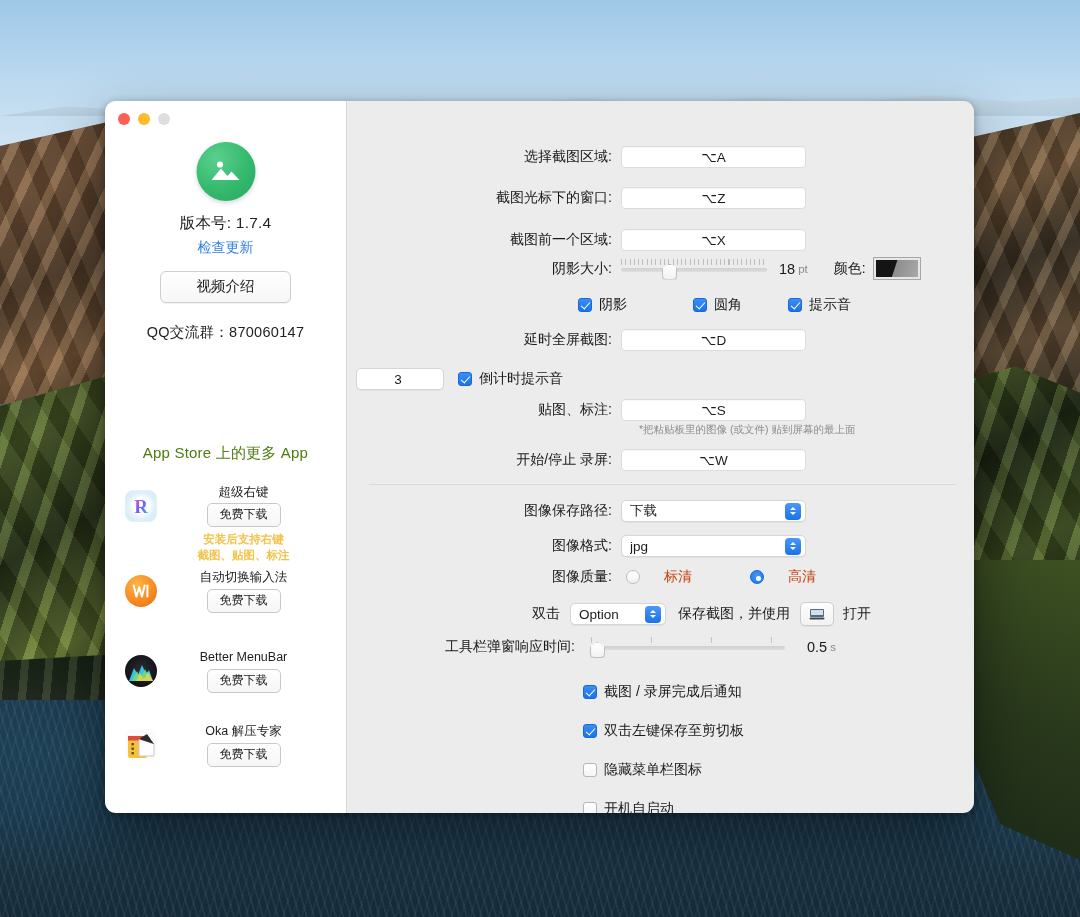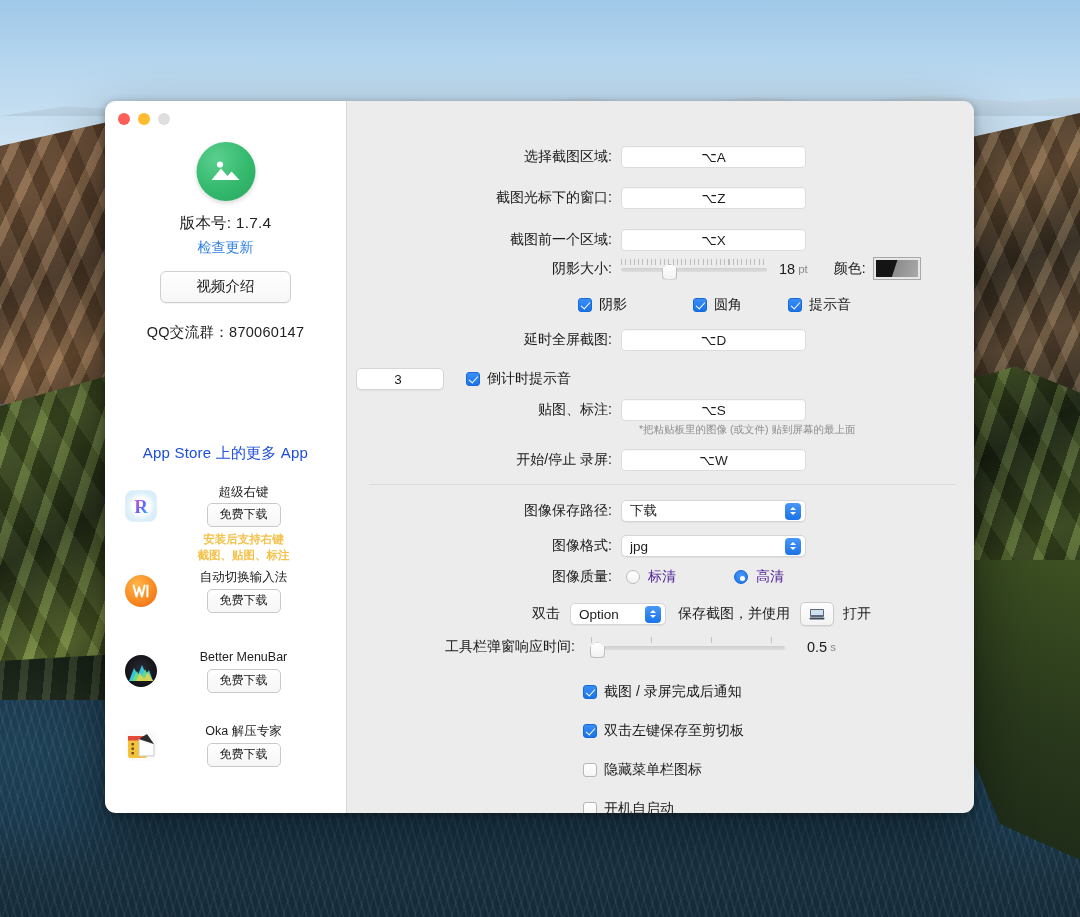"倒计时提示音" span.cb { margin-left: 22px -> 14px }
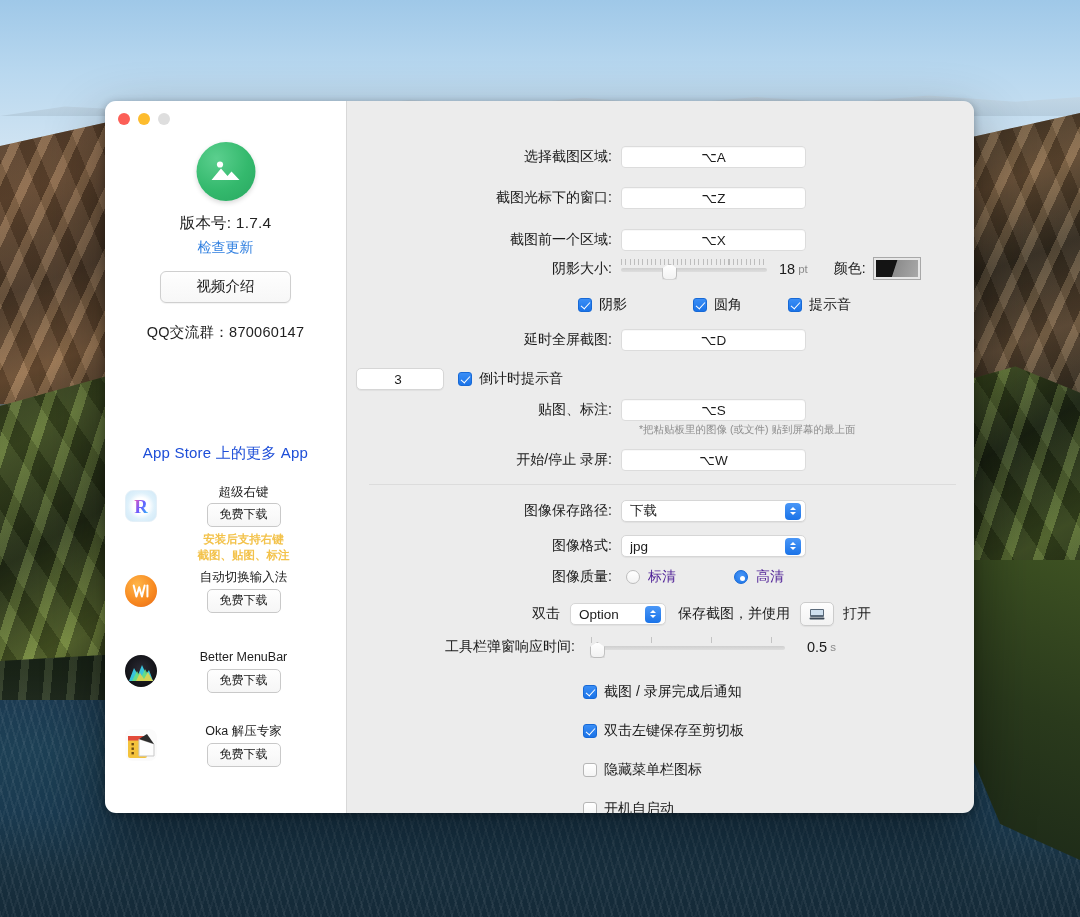"App Store 上的更多 App" #store-title { color: #1d4ed8 -> #4d7c0f }
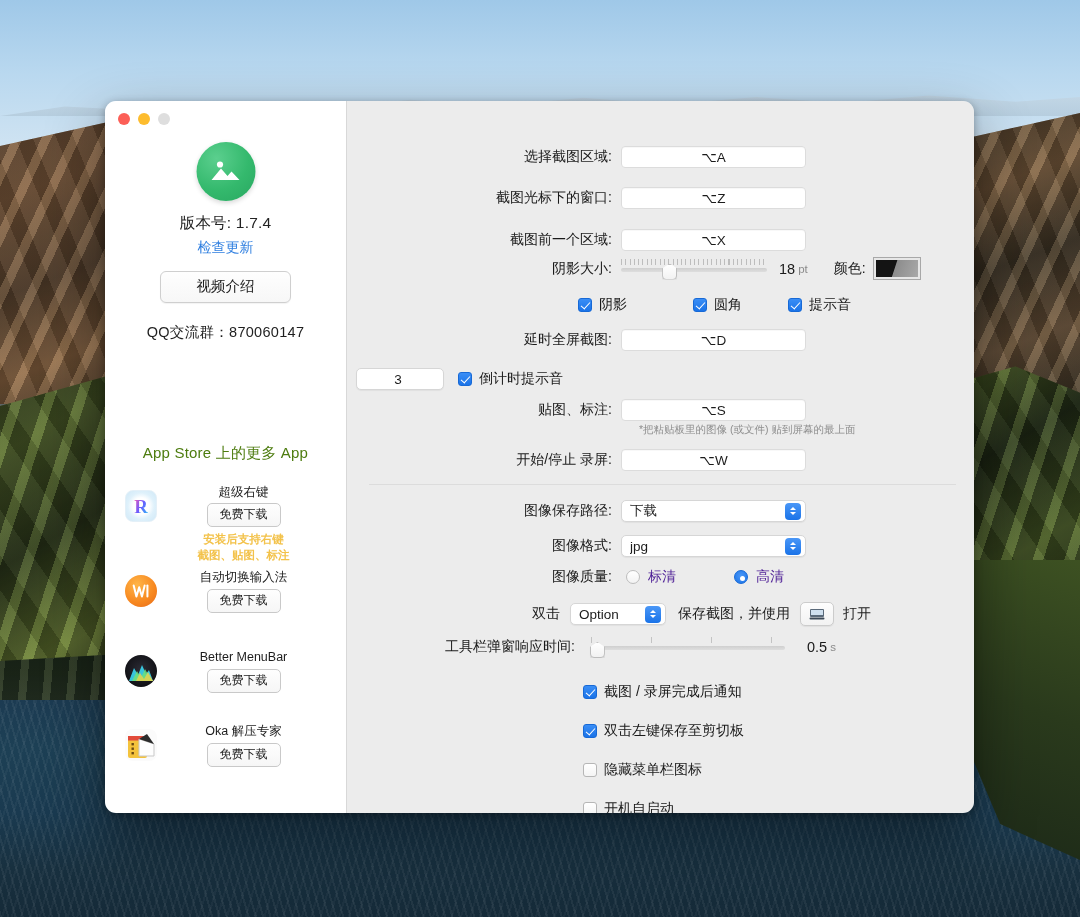"标清" .rd-txt { color: #4c1d95 -> #c2410c; margin-left: 8px -> 24px }
